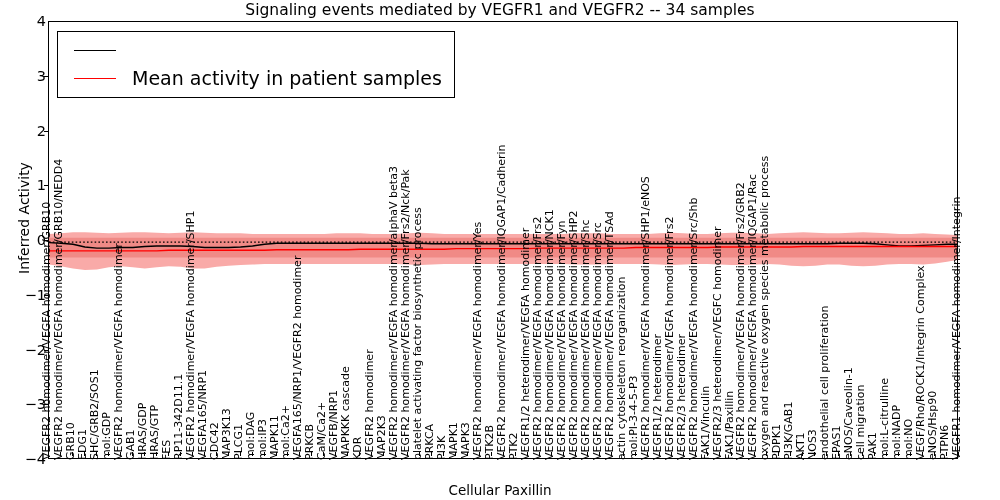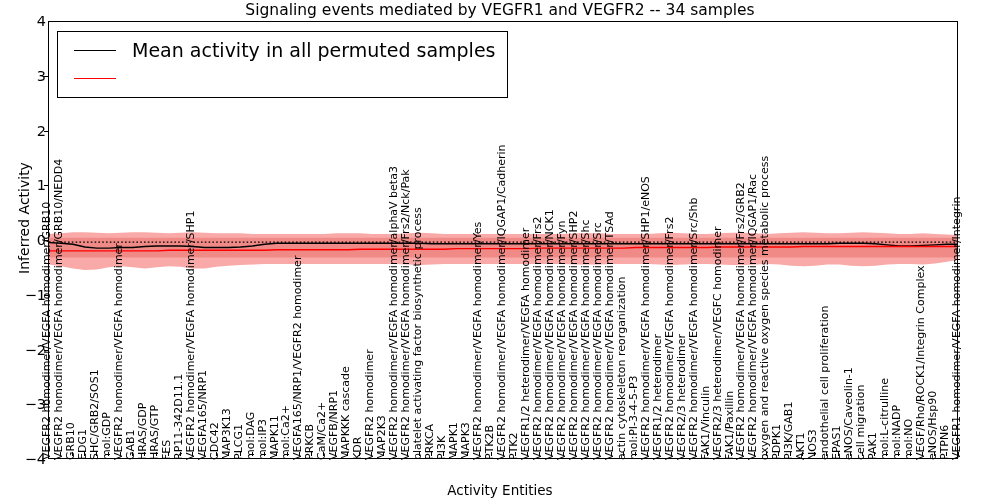"Mean activity in all permuted" span.legend-text { html: <span>Mean activity in all permuted samples</span> -> none }
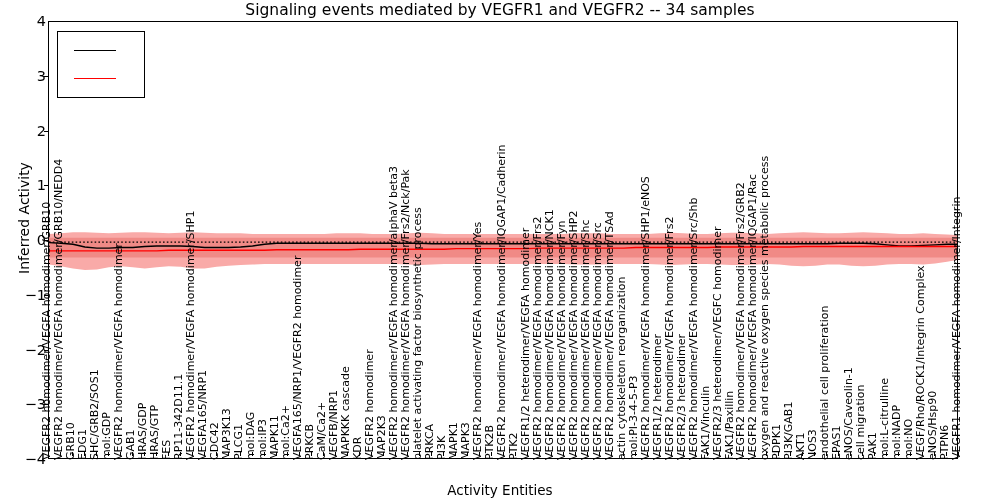"Mean activity in patient samples" span.legend-text { html: none -> <span>Mean activity in patient samples</span> }
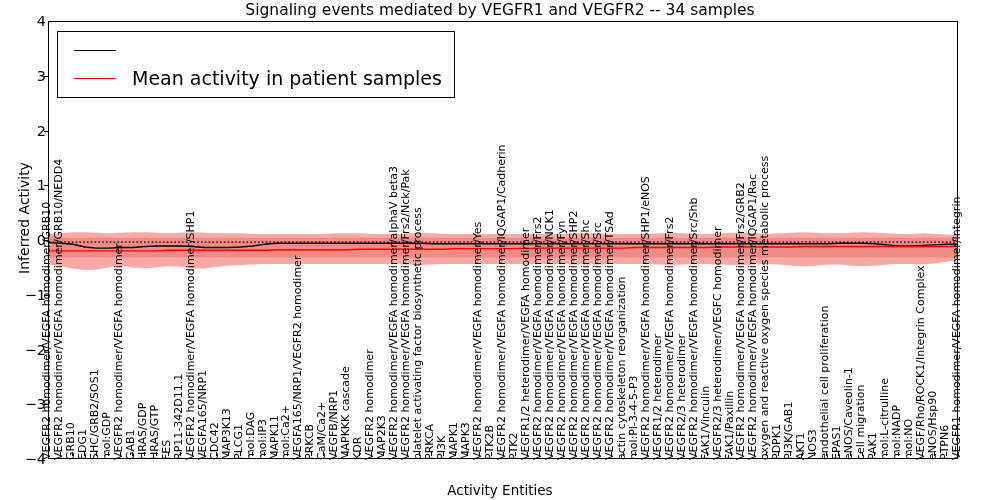"Activity Entities" div { text: Activity Entities -> Cellular Paxillin }
